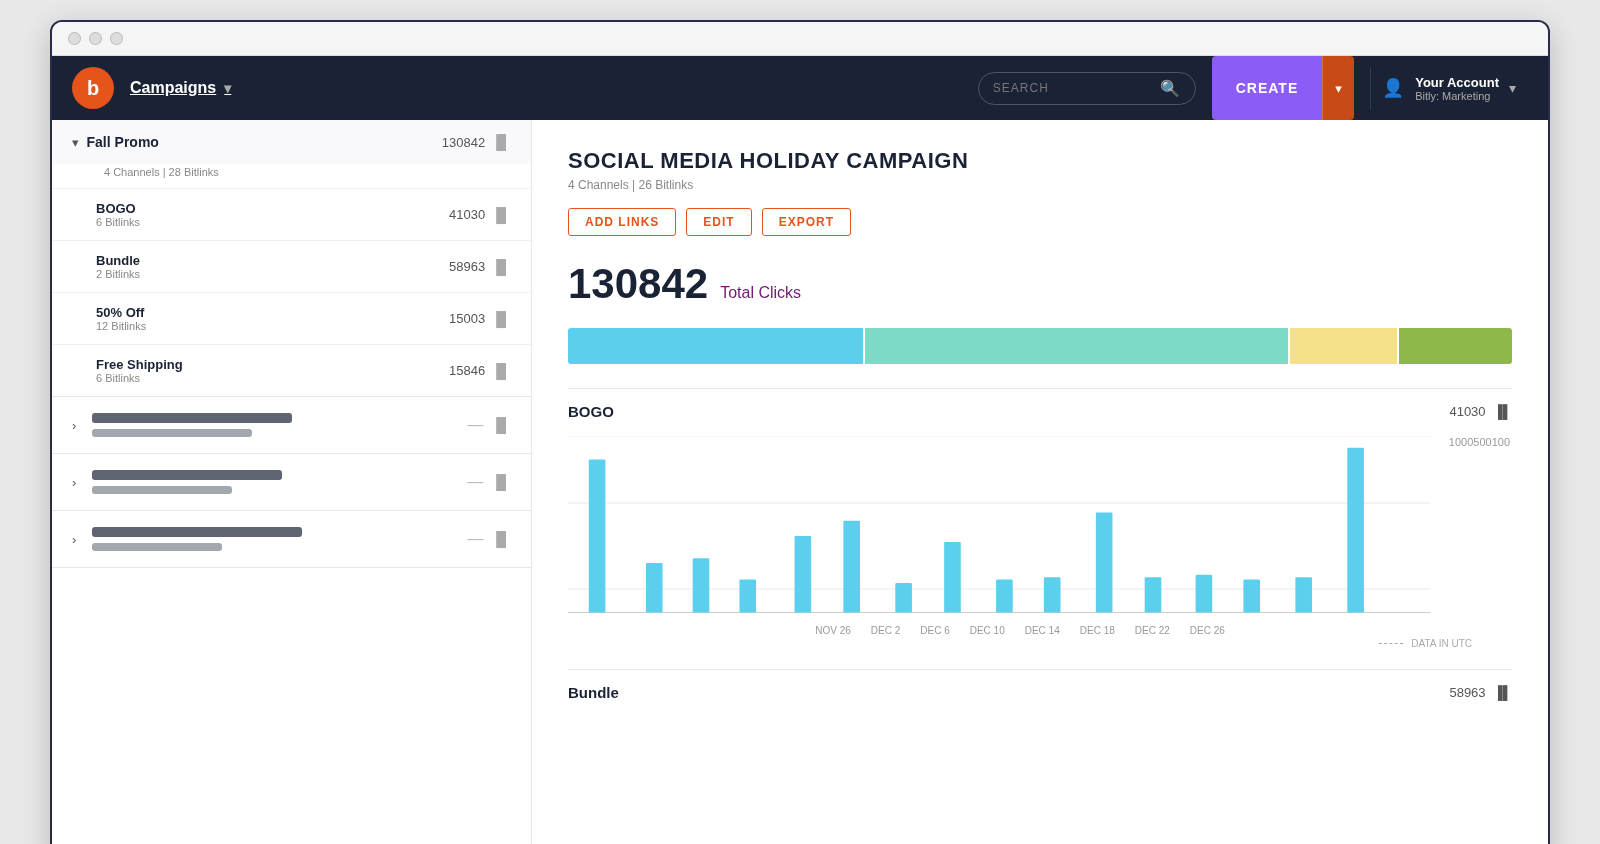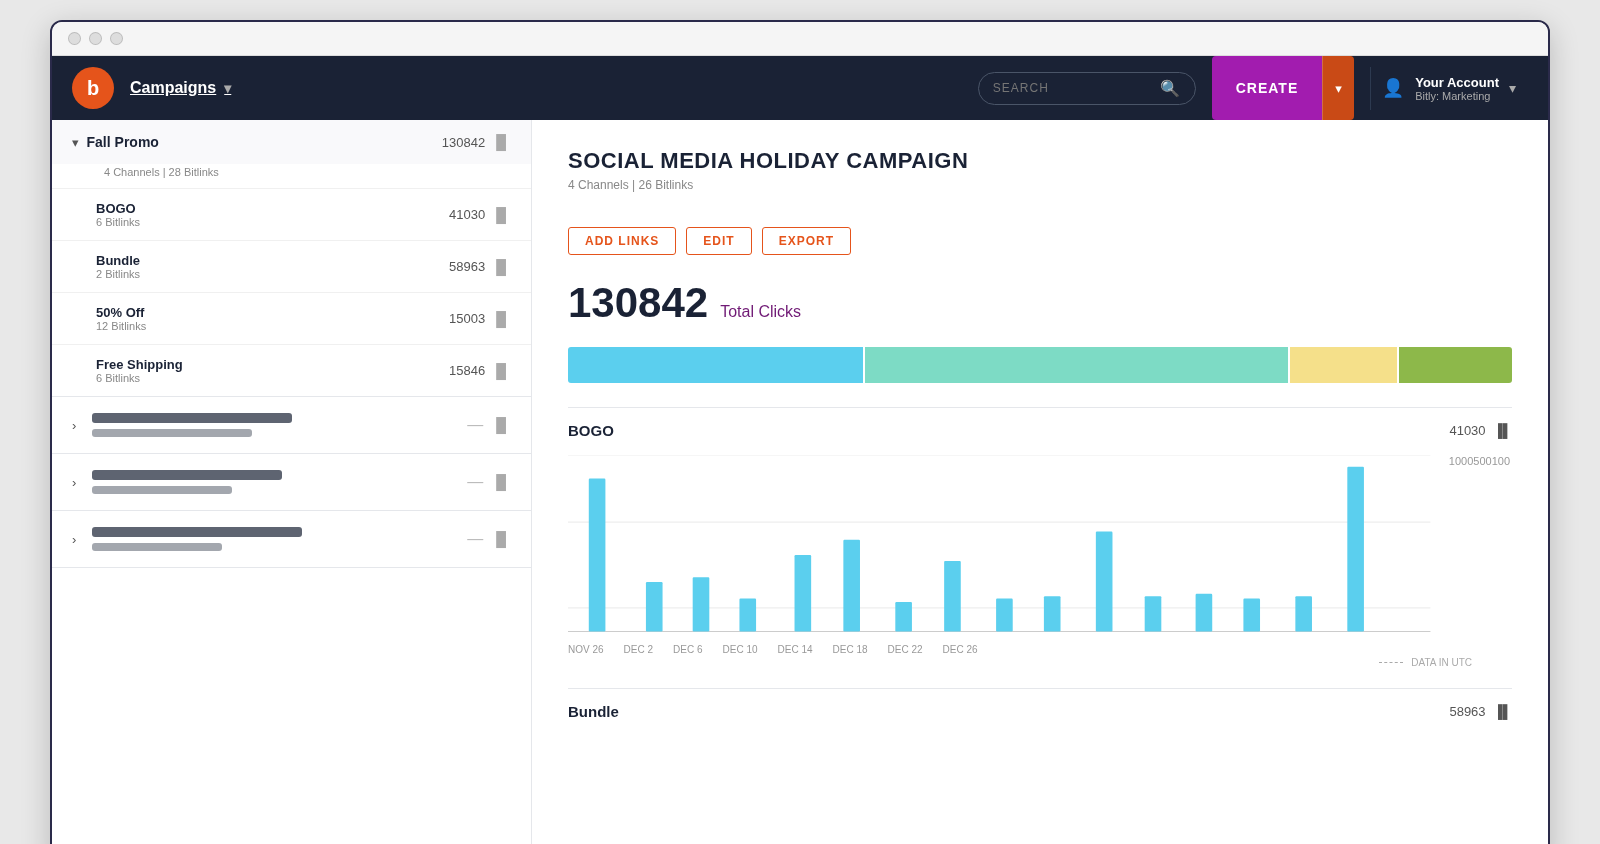"CREATE" .create-btn { background: #a21caf -> #8b5cf6 }
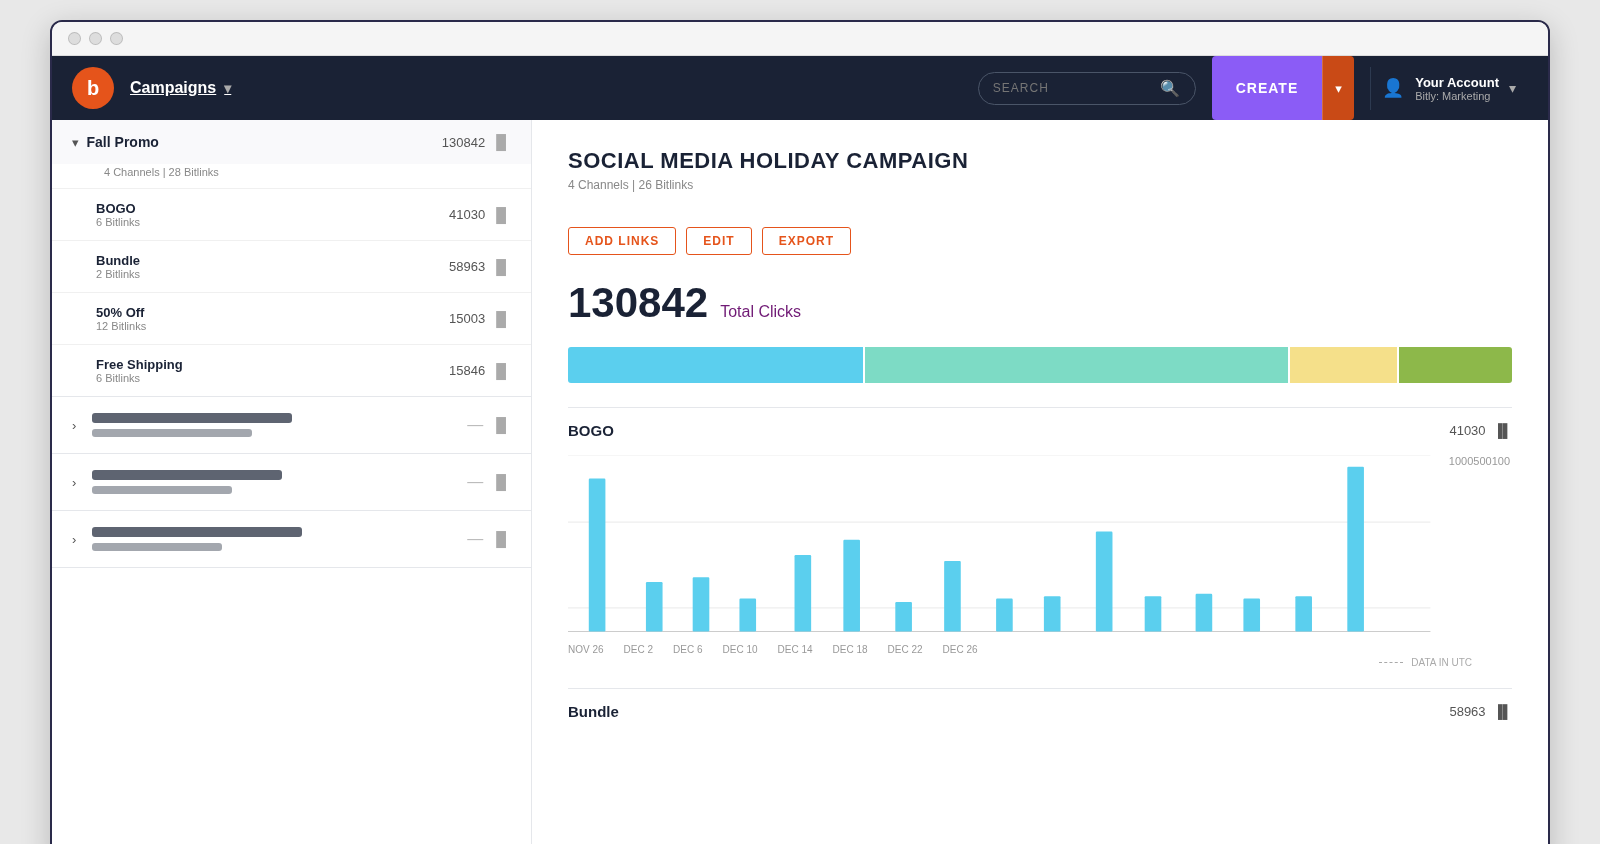"ADD LINKS" .action-btn { margin-top: 19px -> none }
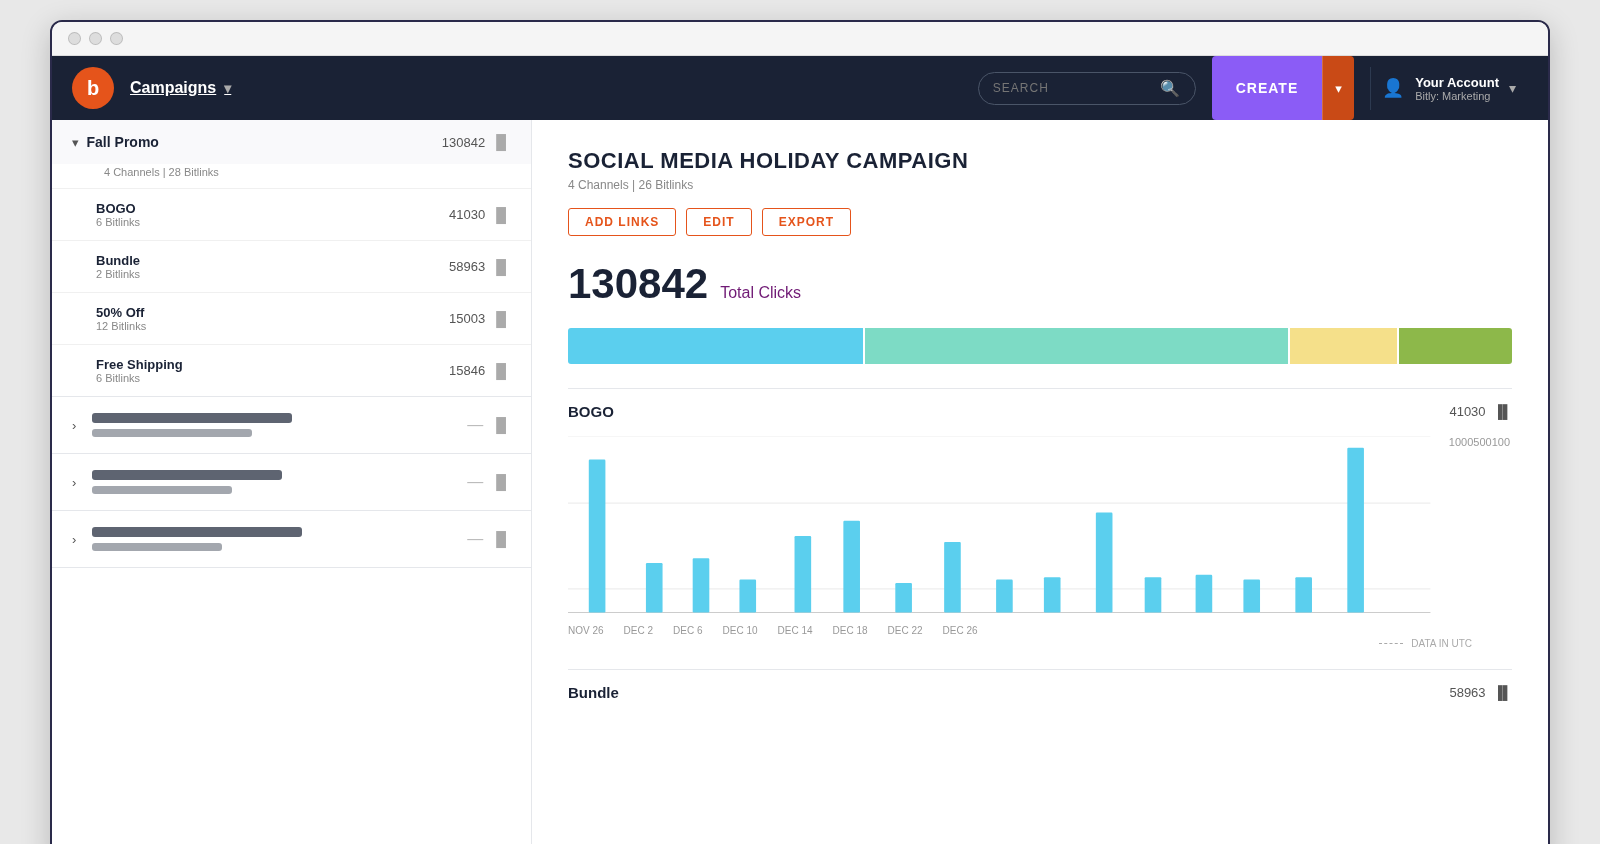"NOV 26" .x-labels { justify-content: flex-start -> center }
